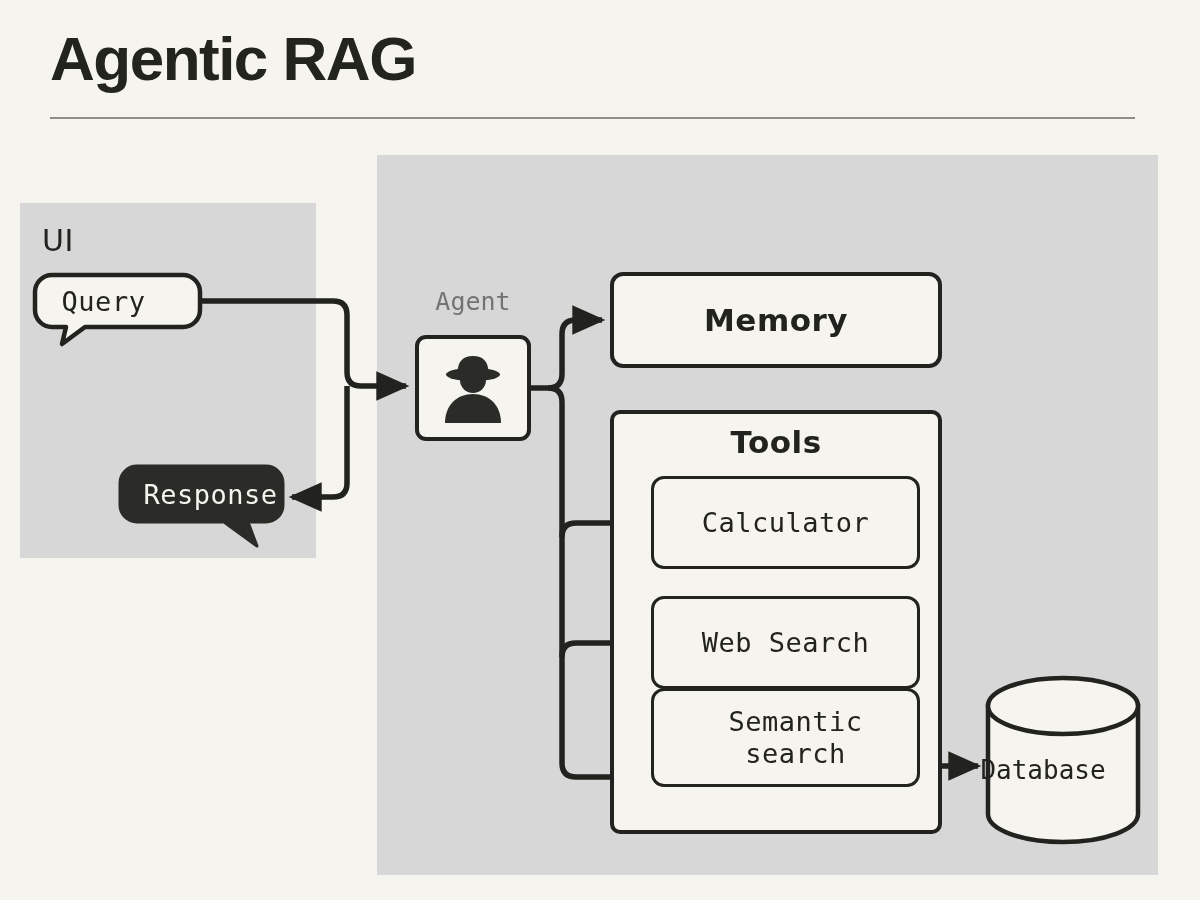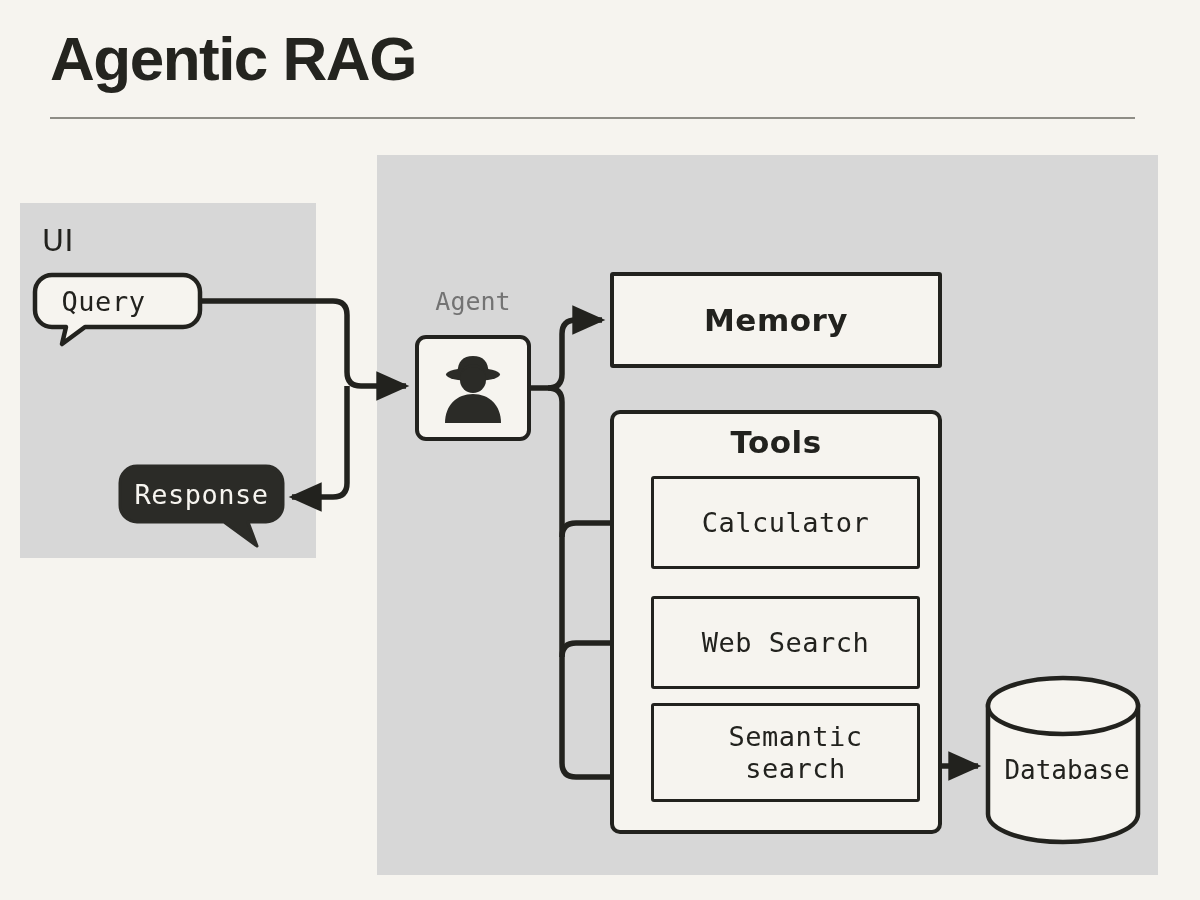"Memory" .node-box { border-radius: 3px -> 13px }
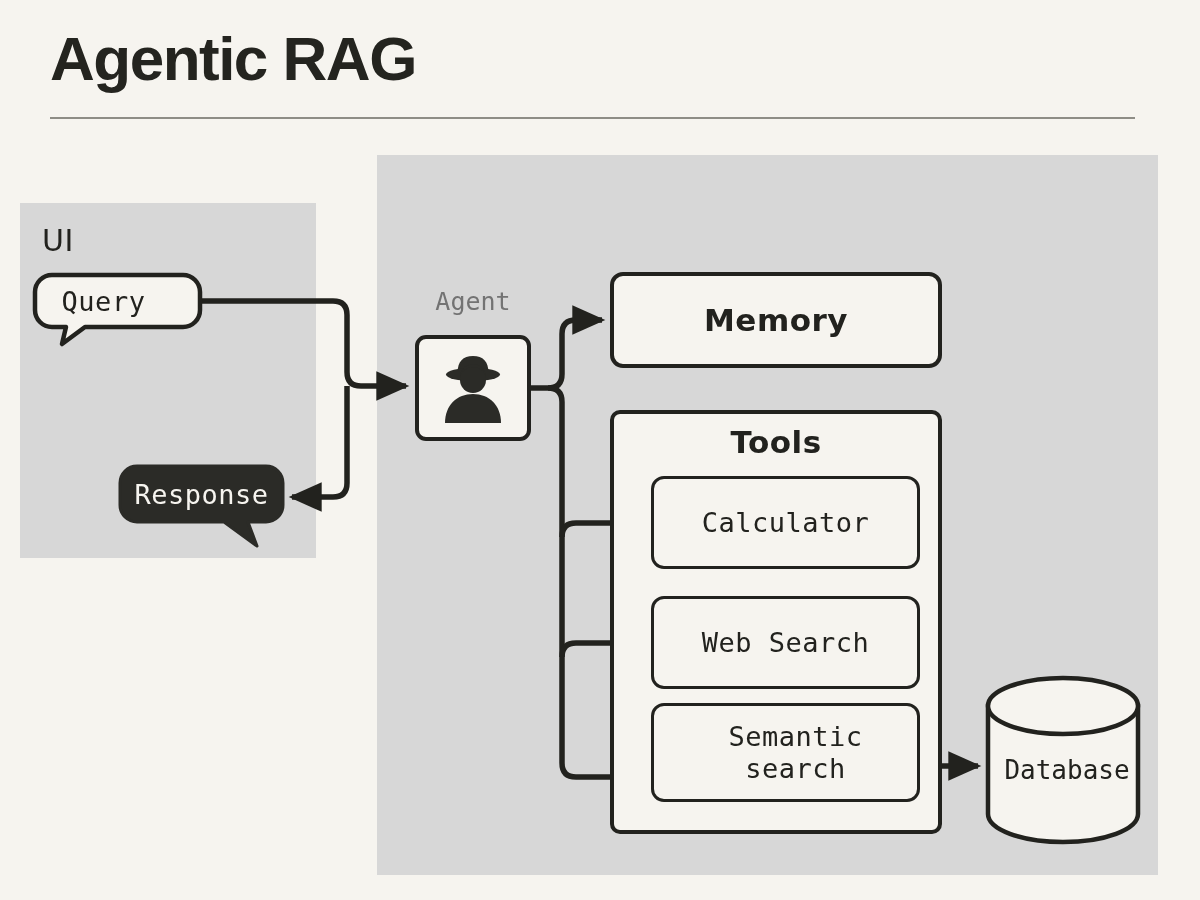"Response" #response-text { left: 120px -> 129px }
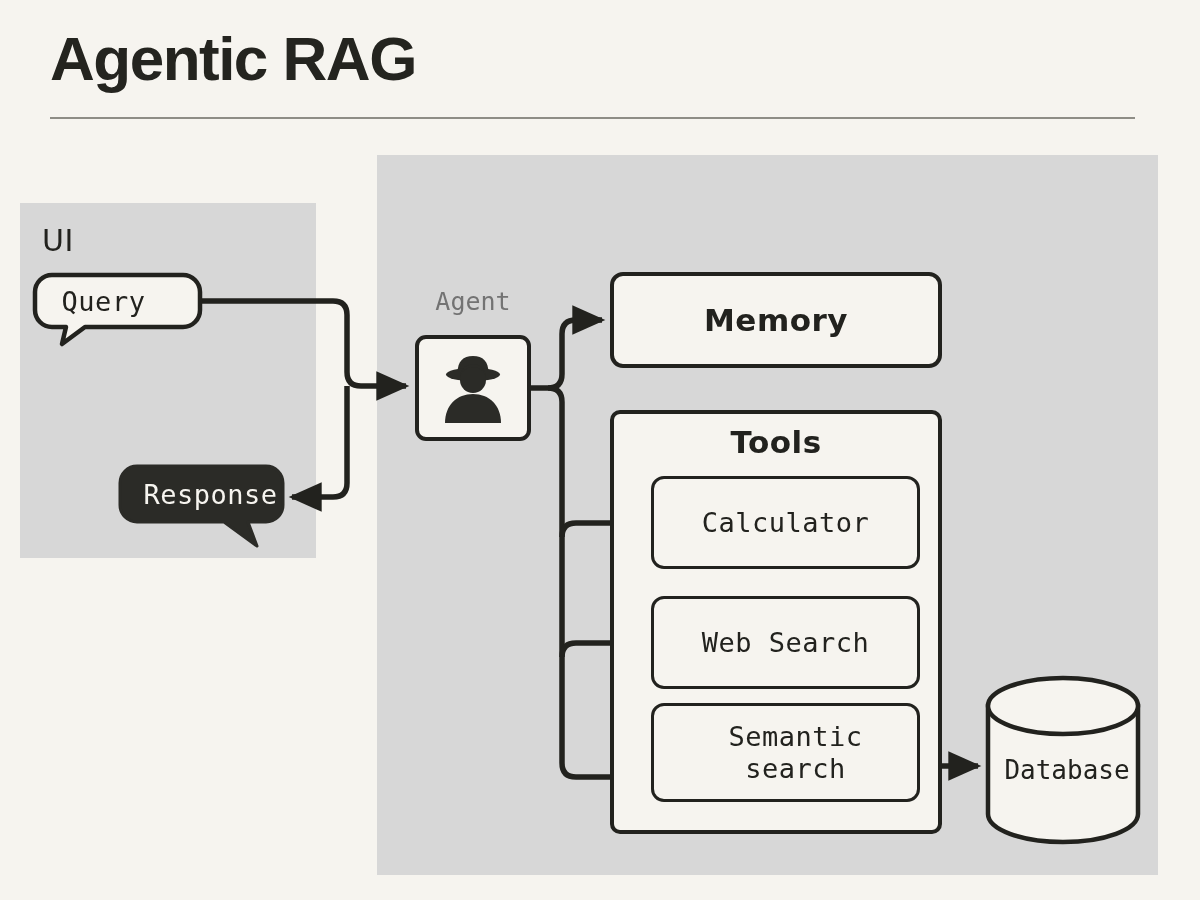"Semantic search" #tool-semantic { top: 703px -> 688px }
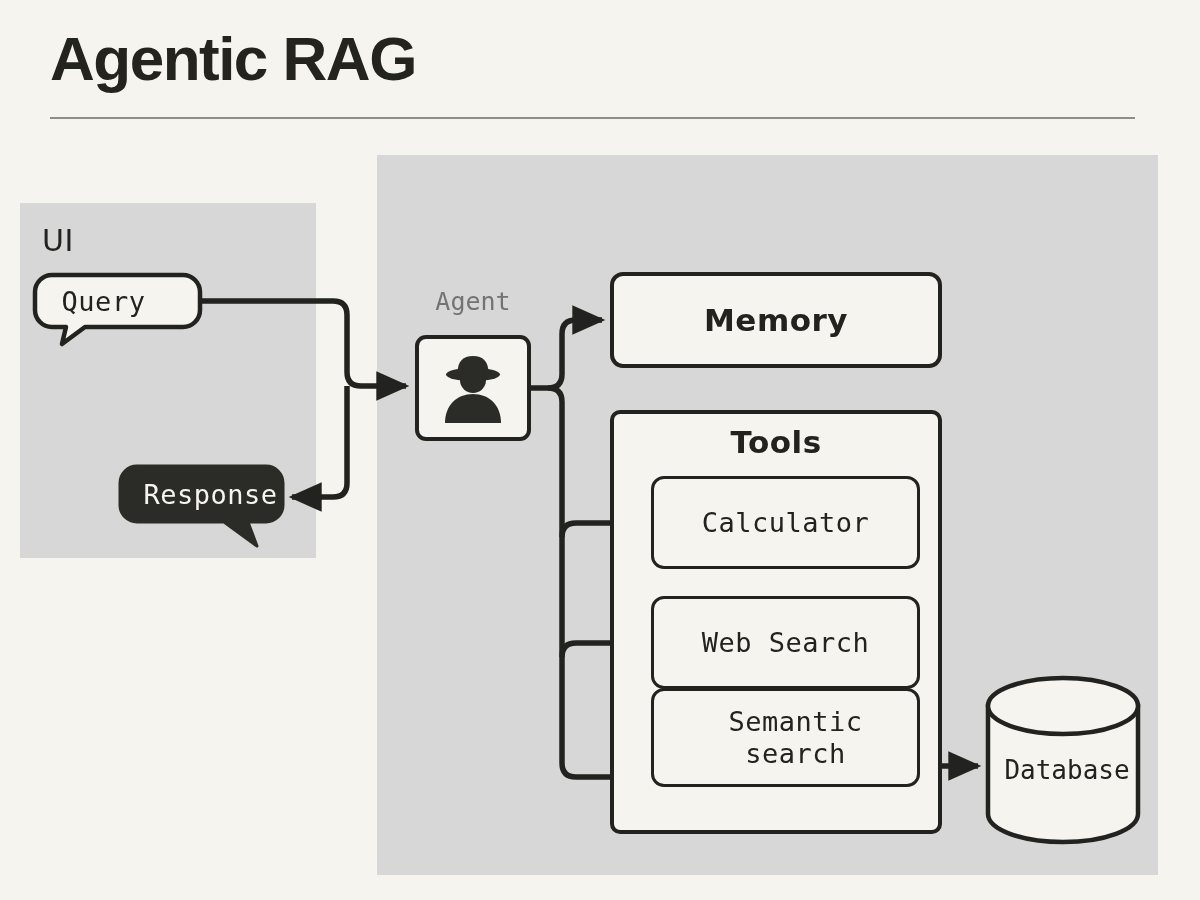"Database" #database-label { left: 992px -> 968px }
